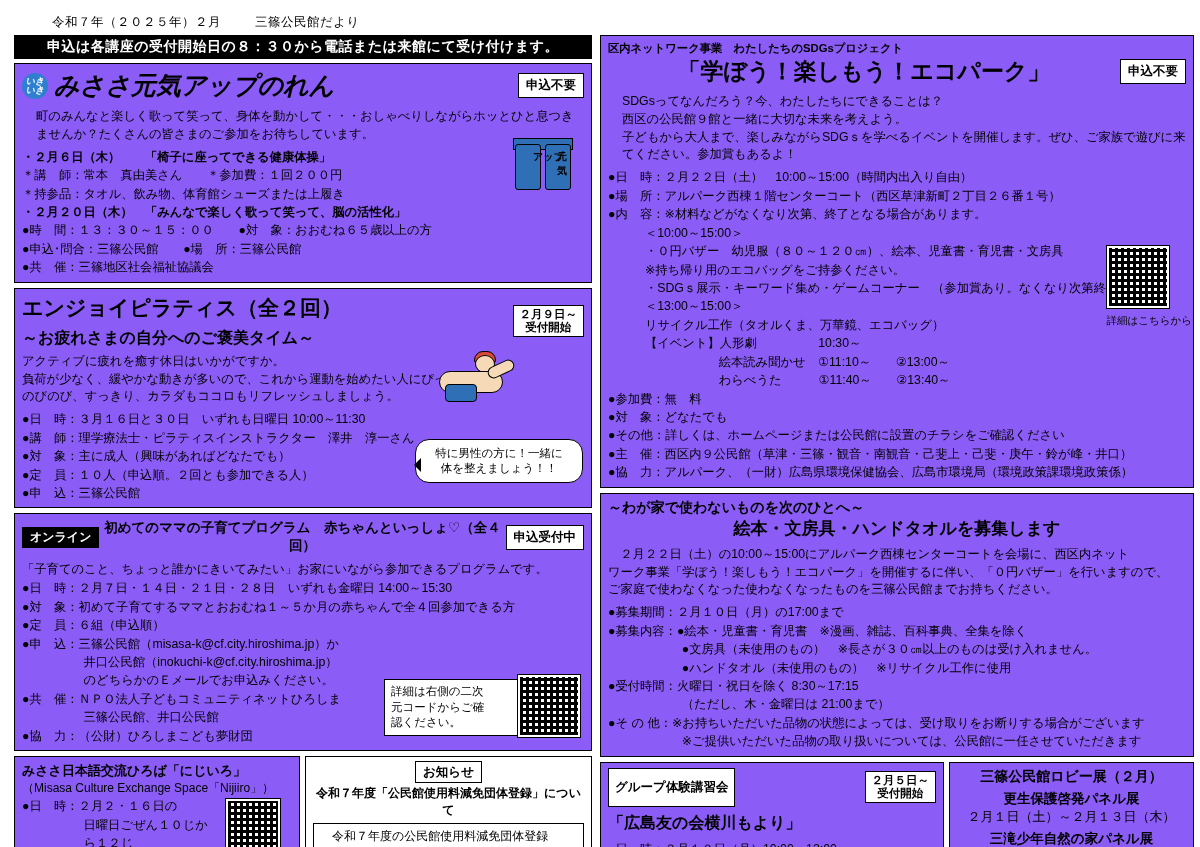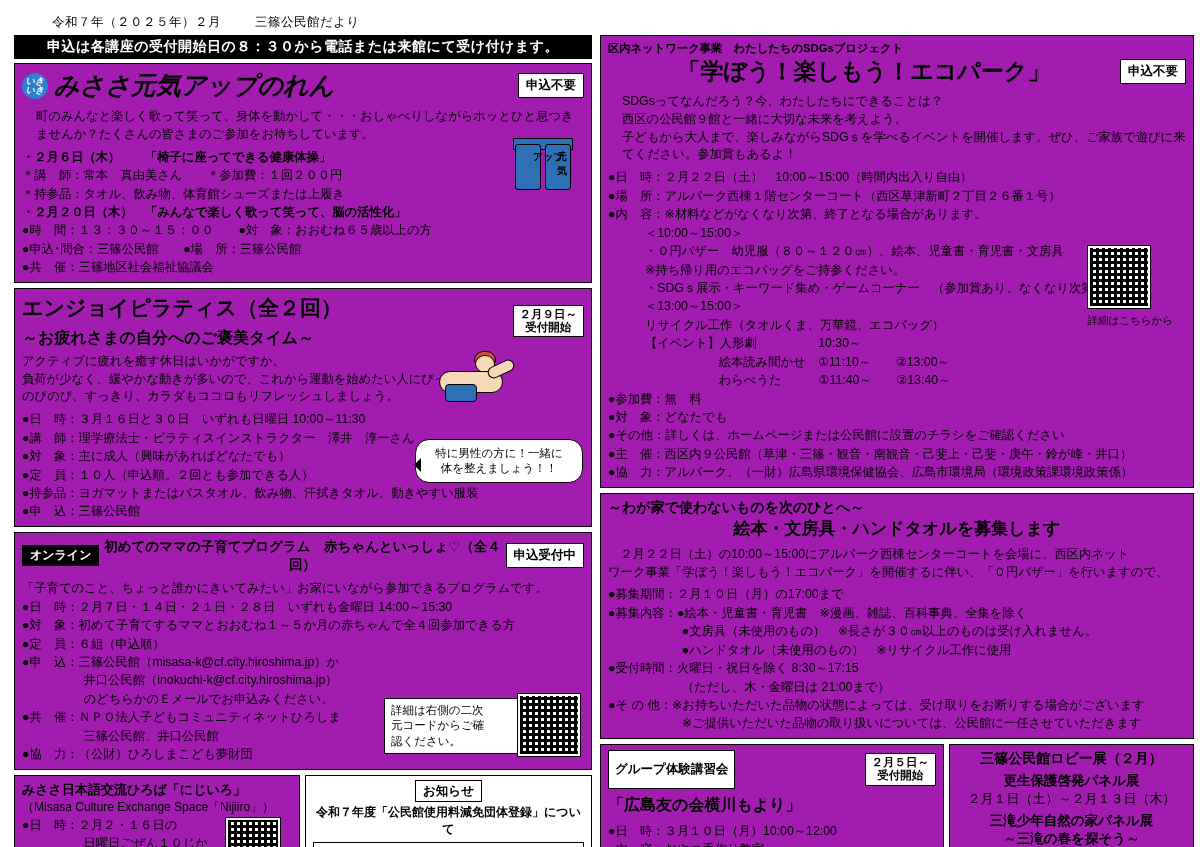"区内ネットワーク事業 わたしたちのSDGsプロジェクト" .box.blue { background: #a21caf -> #8b5cf6 }
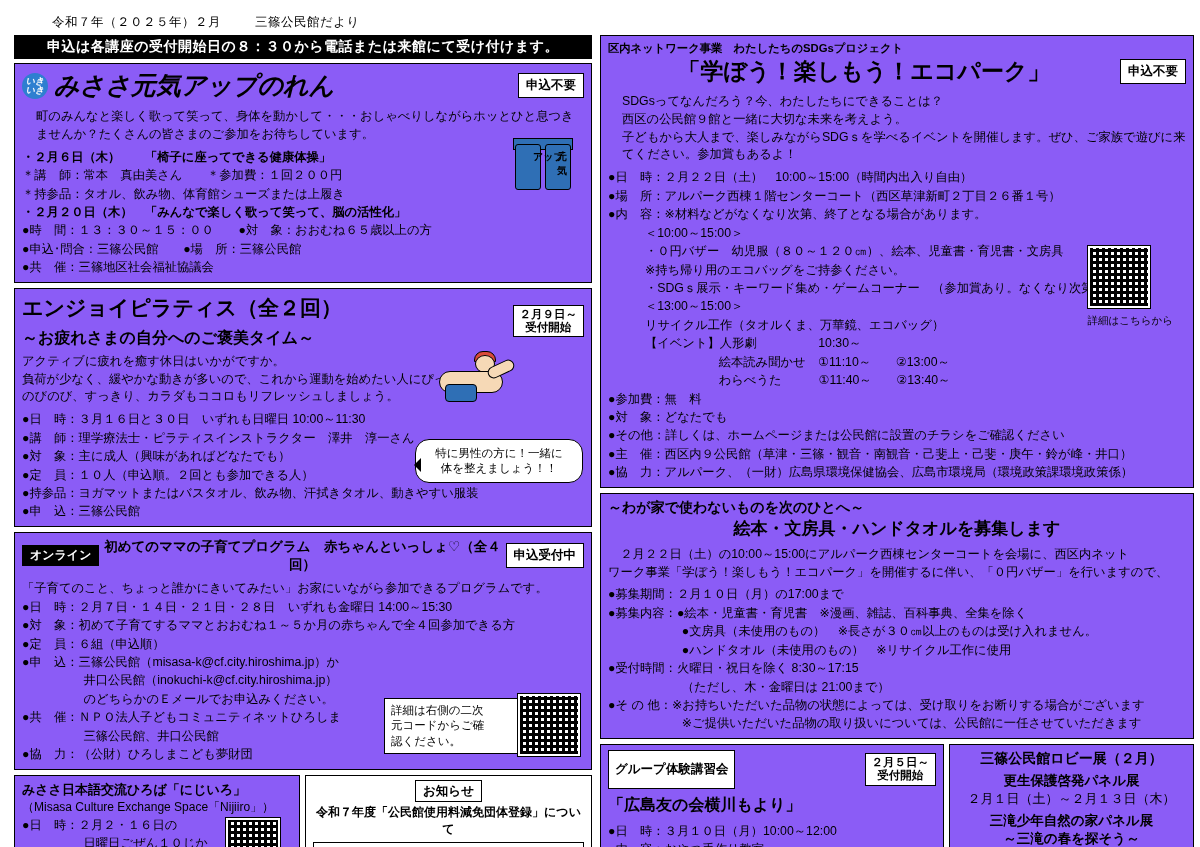"詳細はこちらから" div { right: 20px -> 1px }
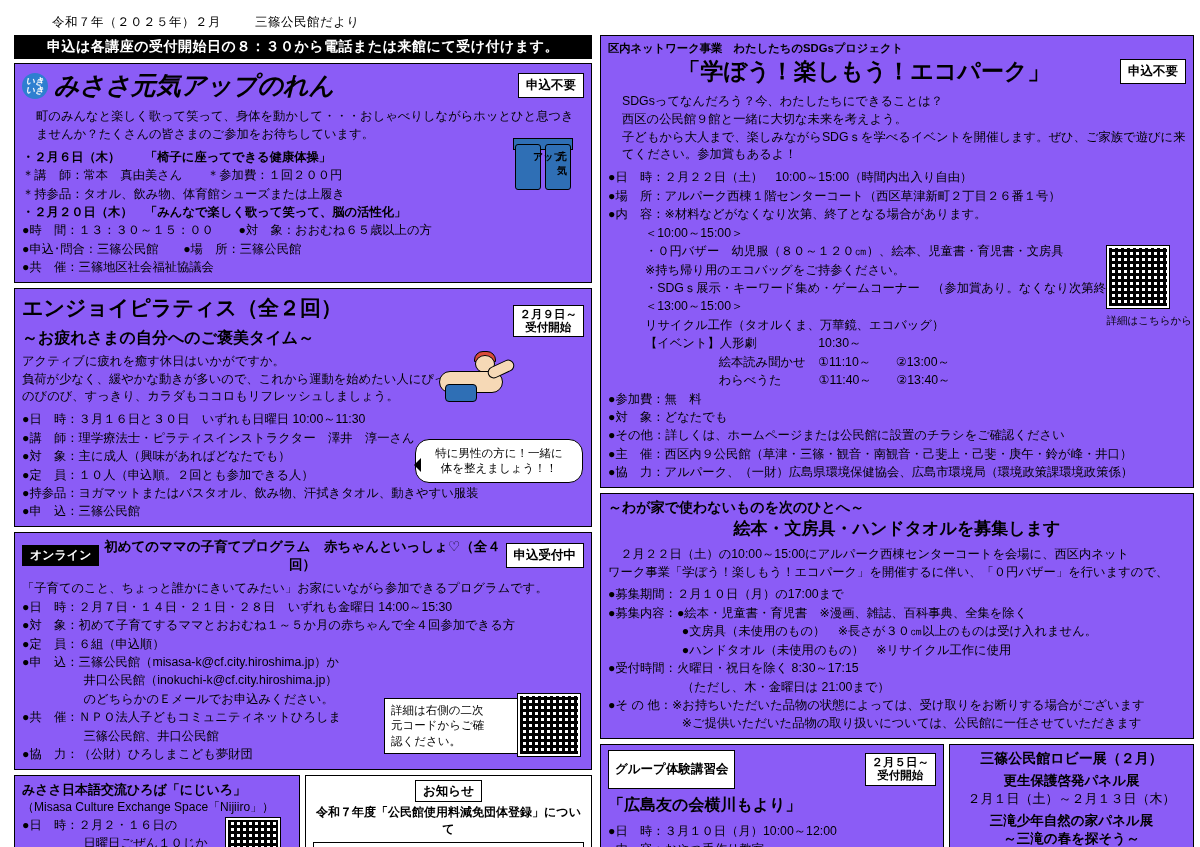"●持参品：ヨガマットまたはバスタオル、飲み物、汗拭きタオル、動きやすい服装" div.li { html: <div>●持参品：ヨガマットまたはバスタオル、飲み物、汗拭きタオル、動きやすい服装</div> -> none }
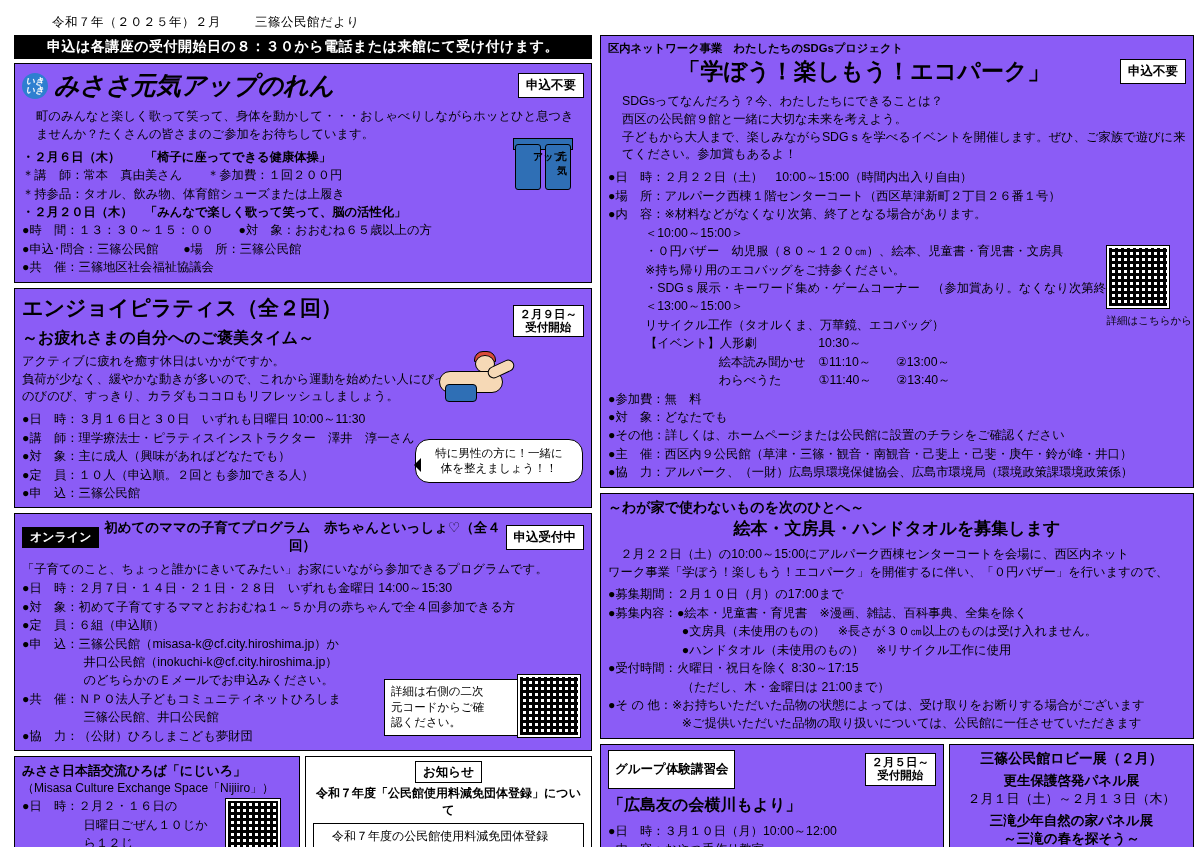"ご家庭で使わなくなった使わなくなったものを三篠公民館までお持ちください。" div.body-txt { html: none -> <div>ご家庭で使わなくなった使わなくなったものを三篠公民館までお持ちください。</div> }
